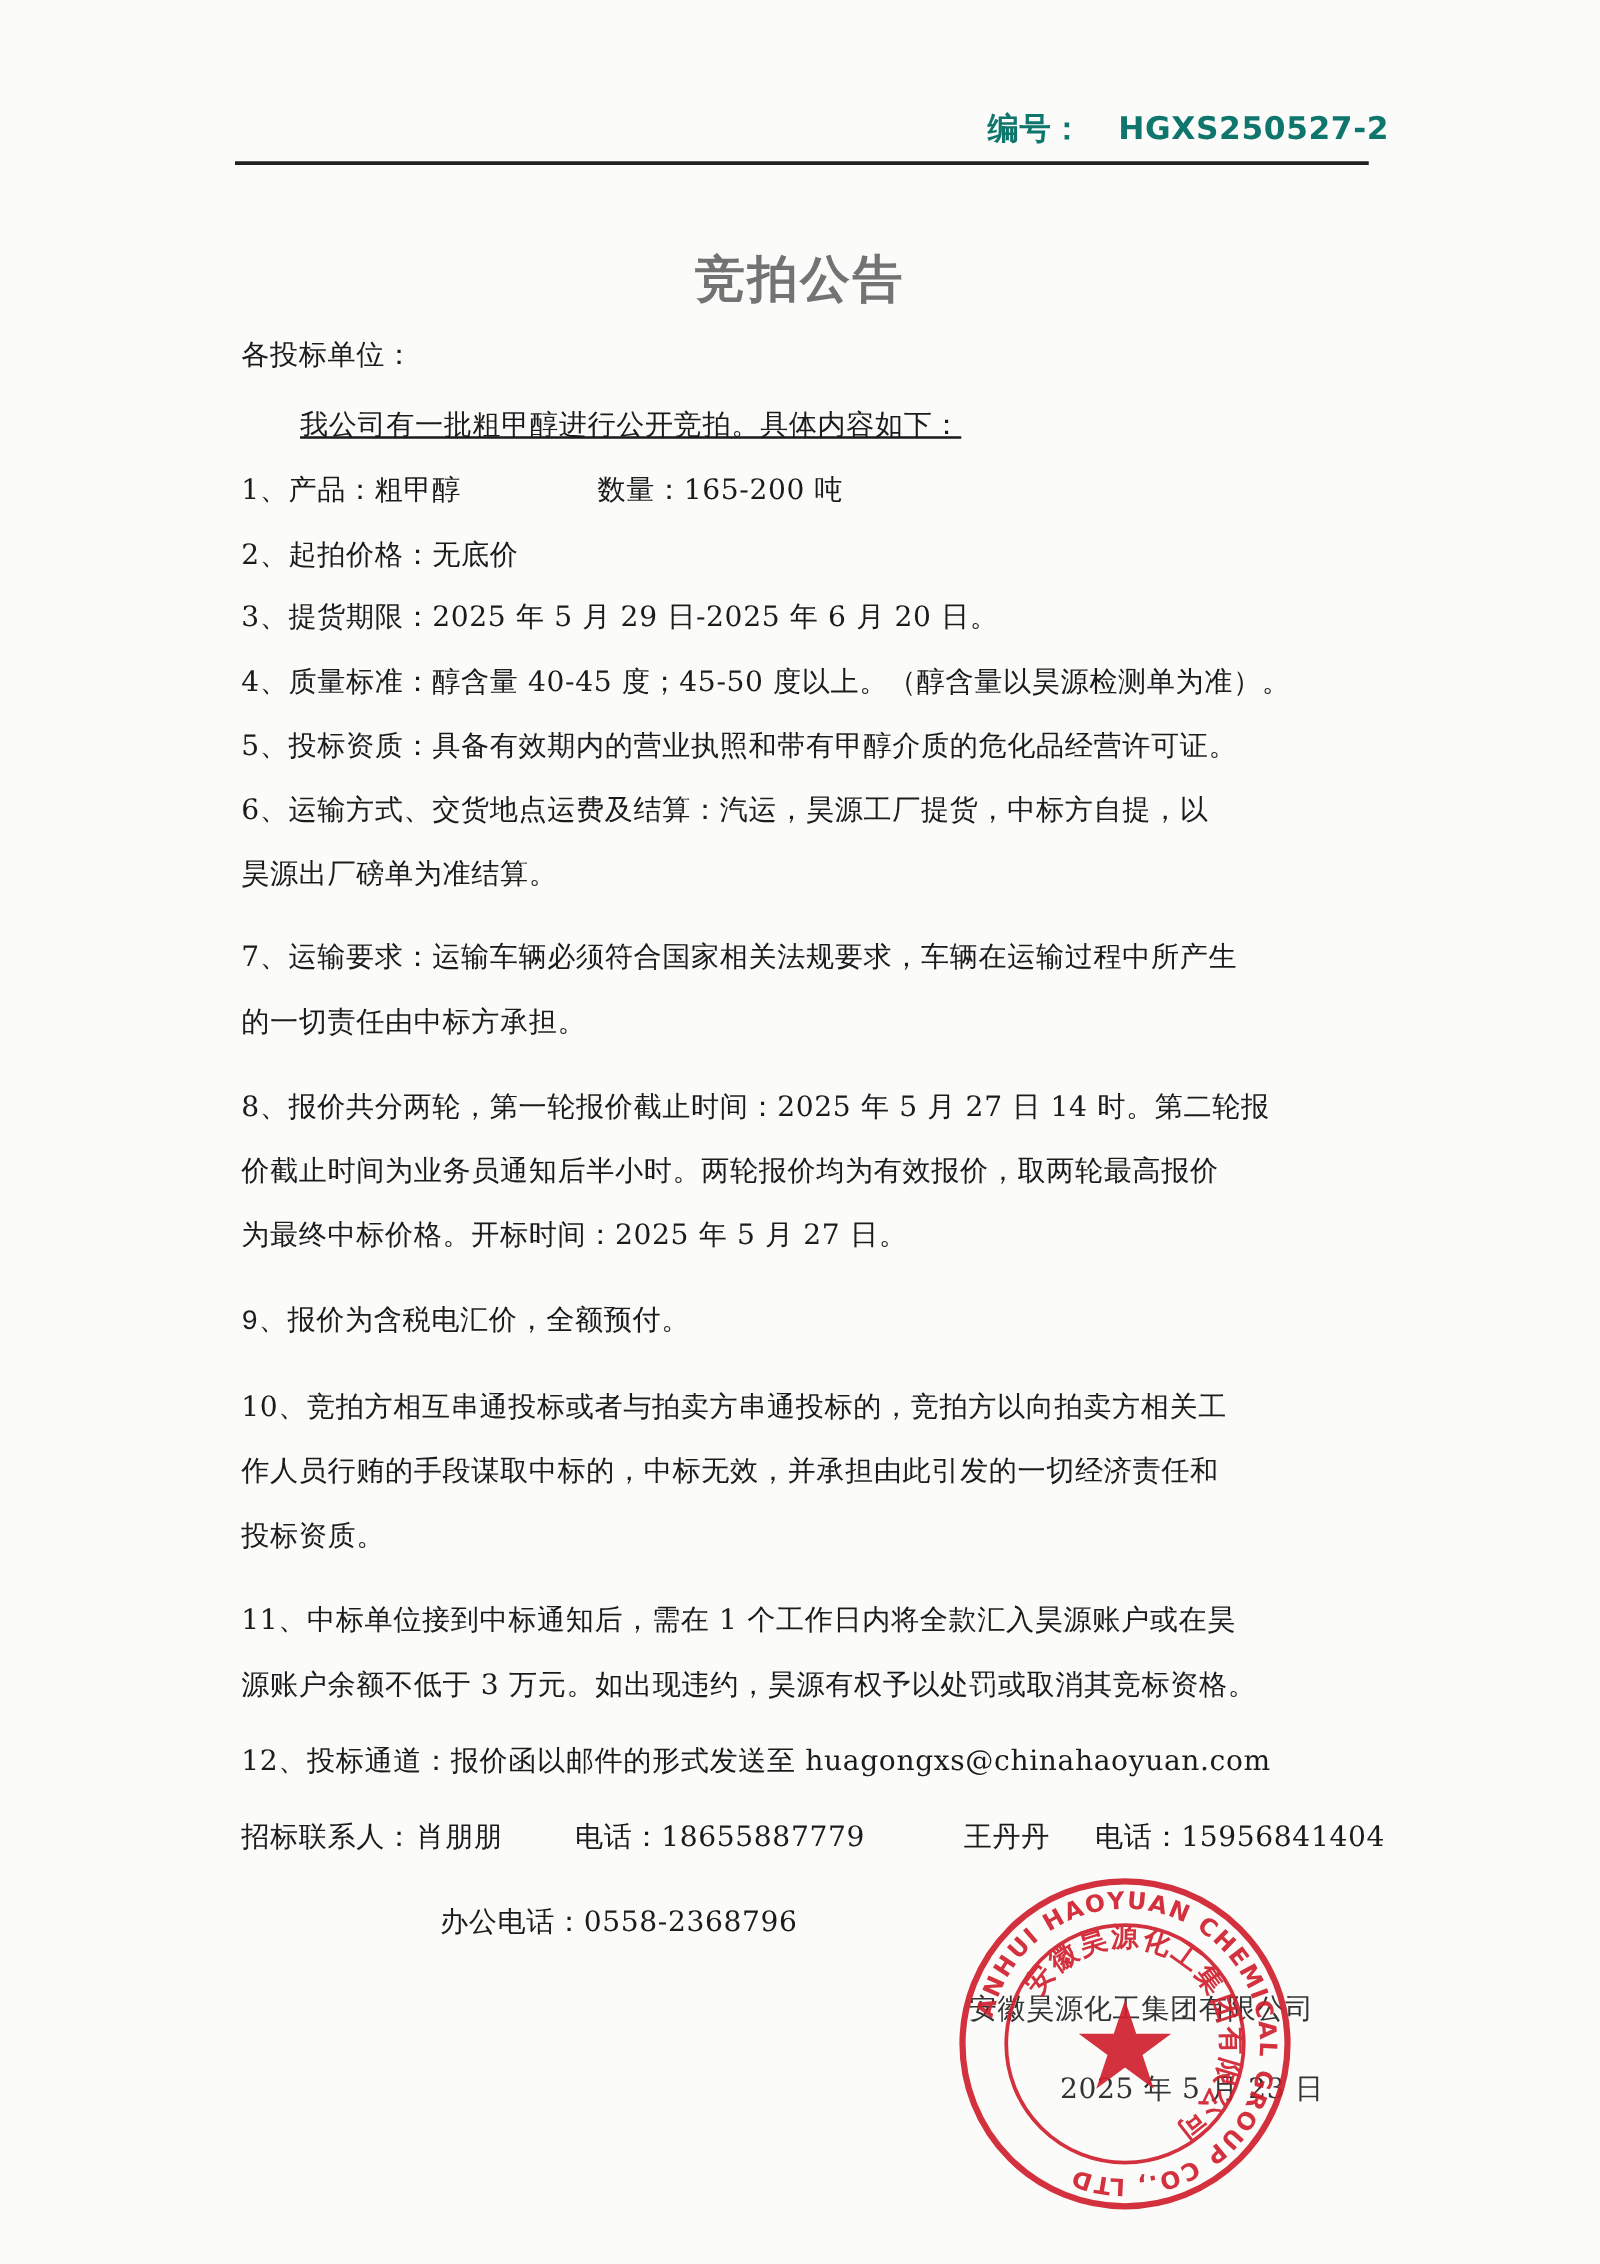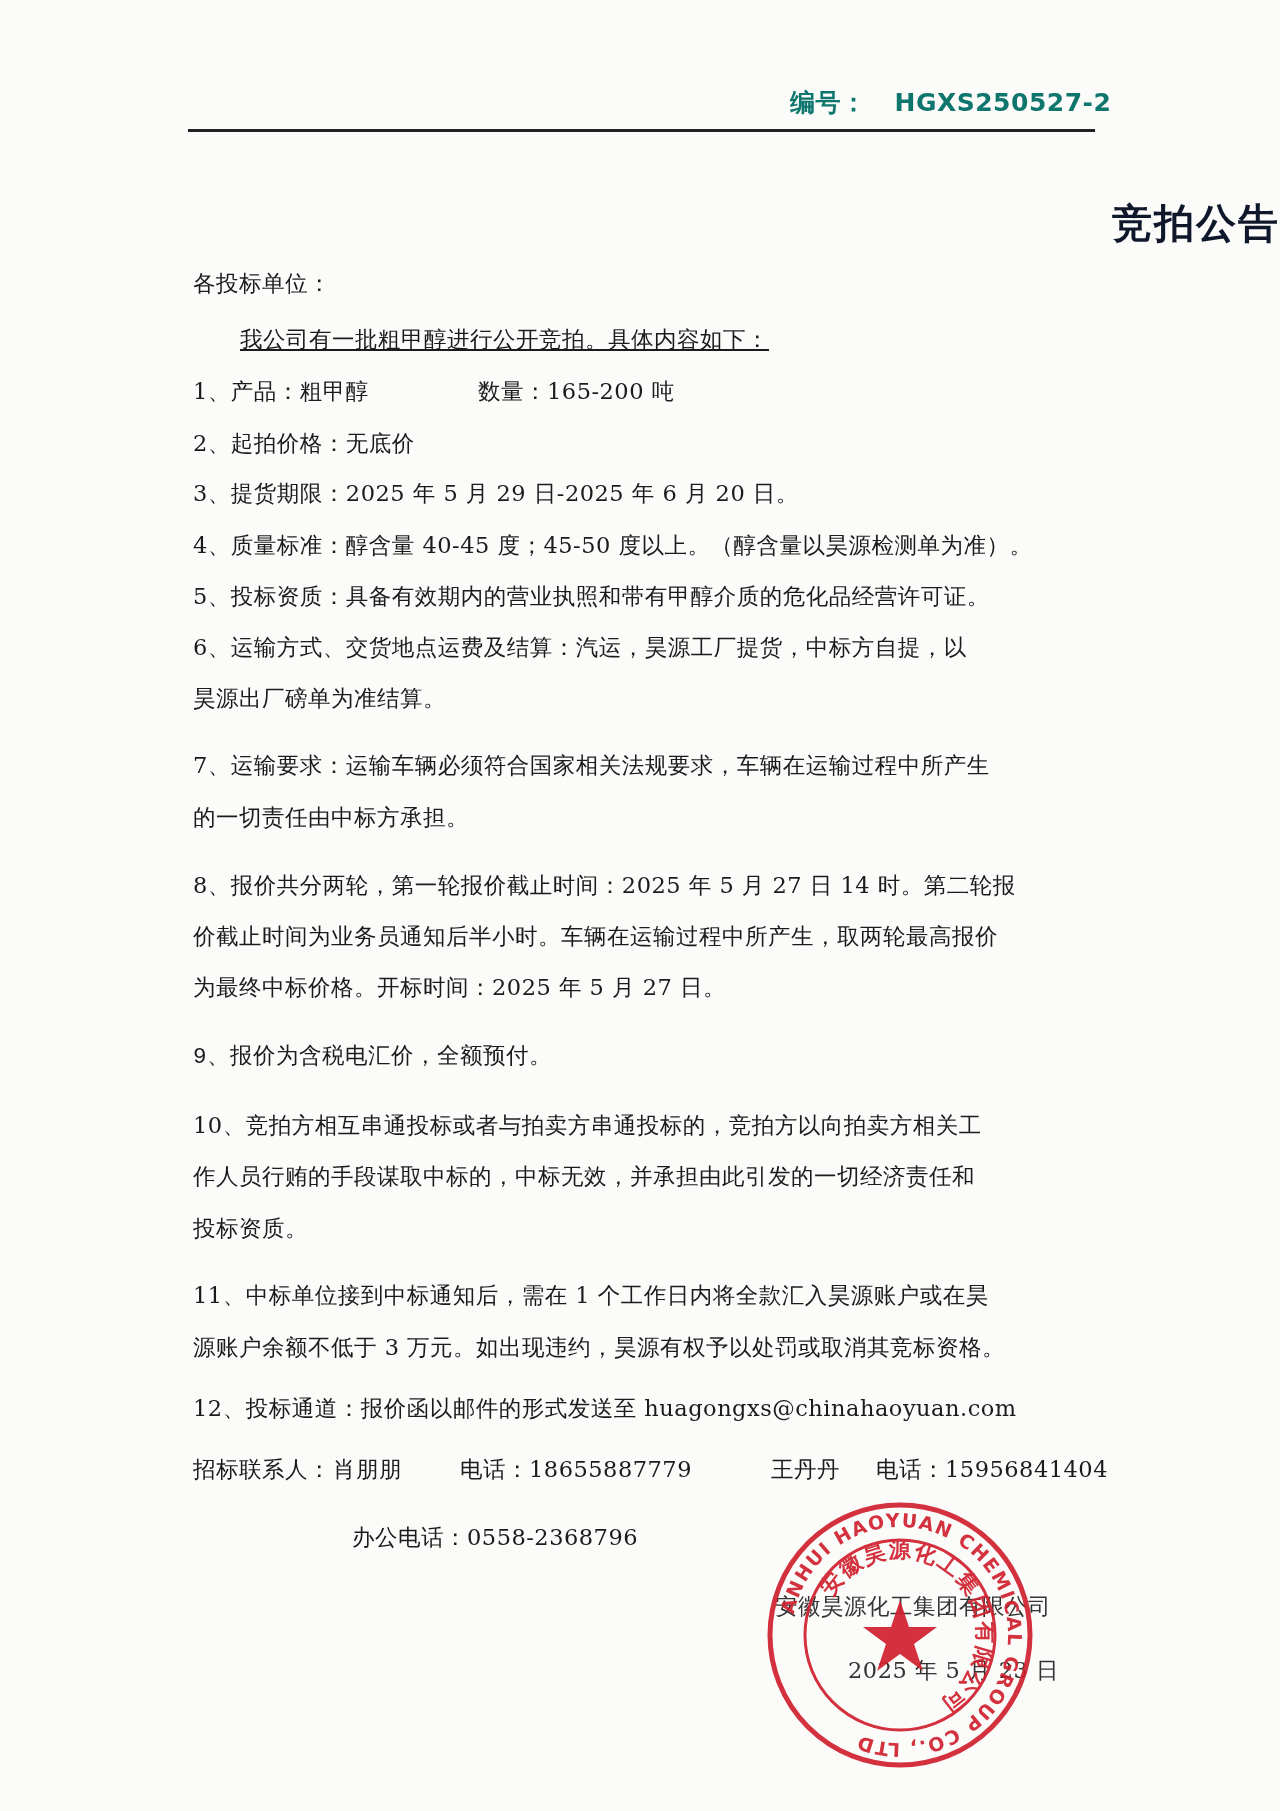"竞拍公告" .title { color: #0f172a -> #737373; text-align: right -> center }
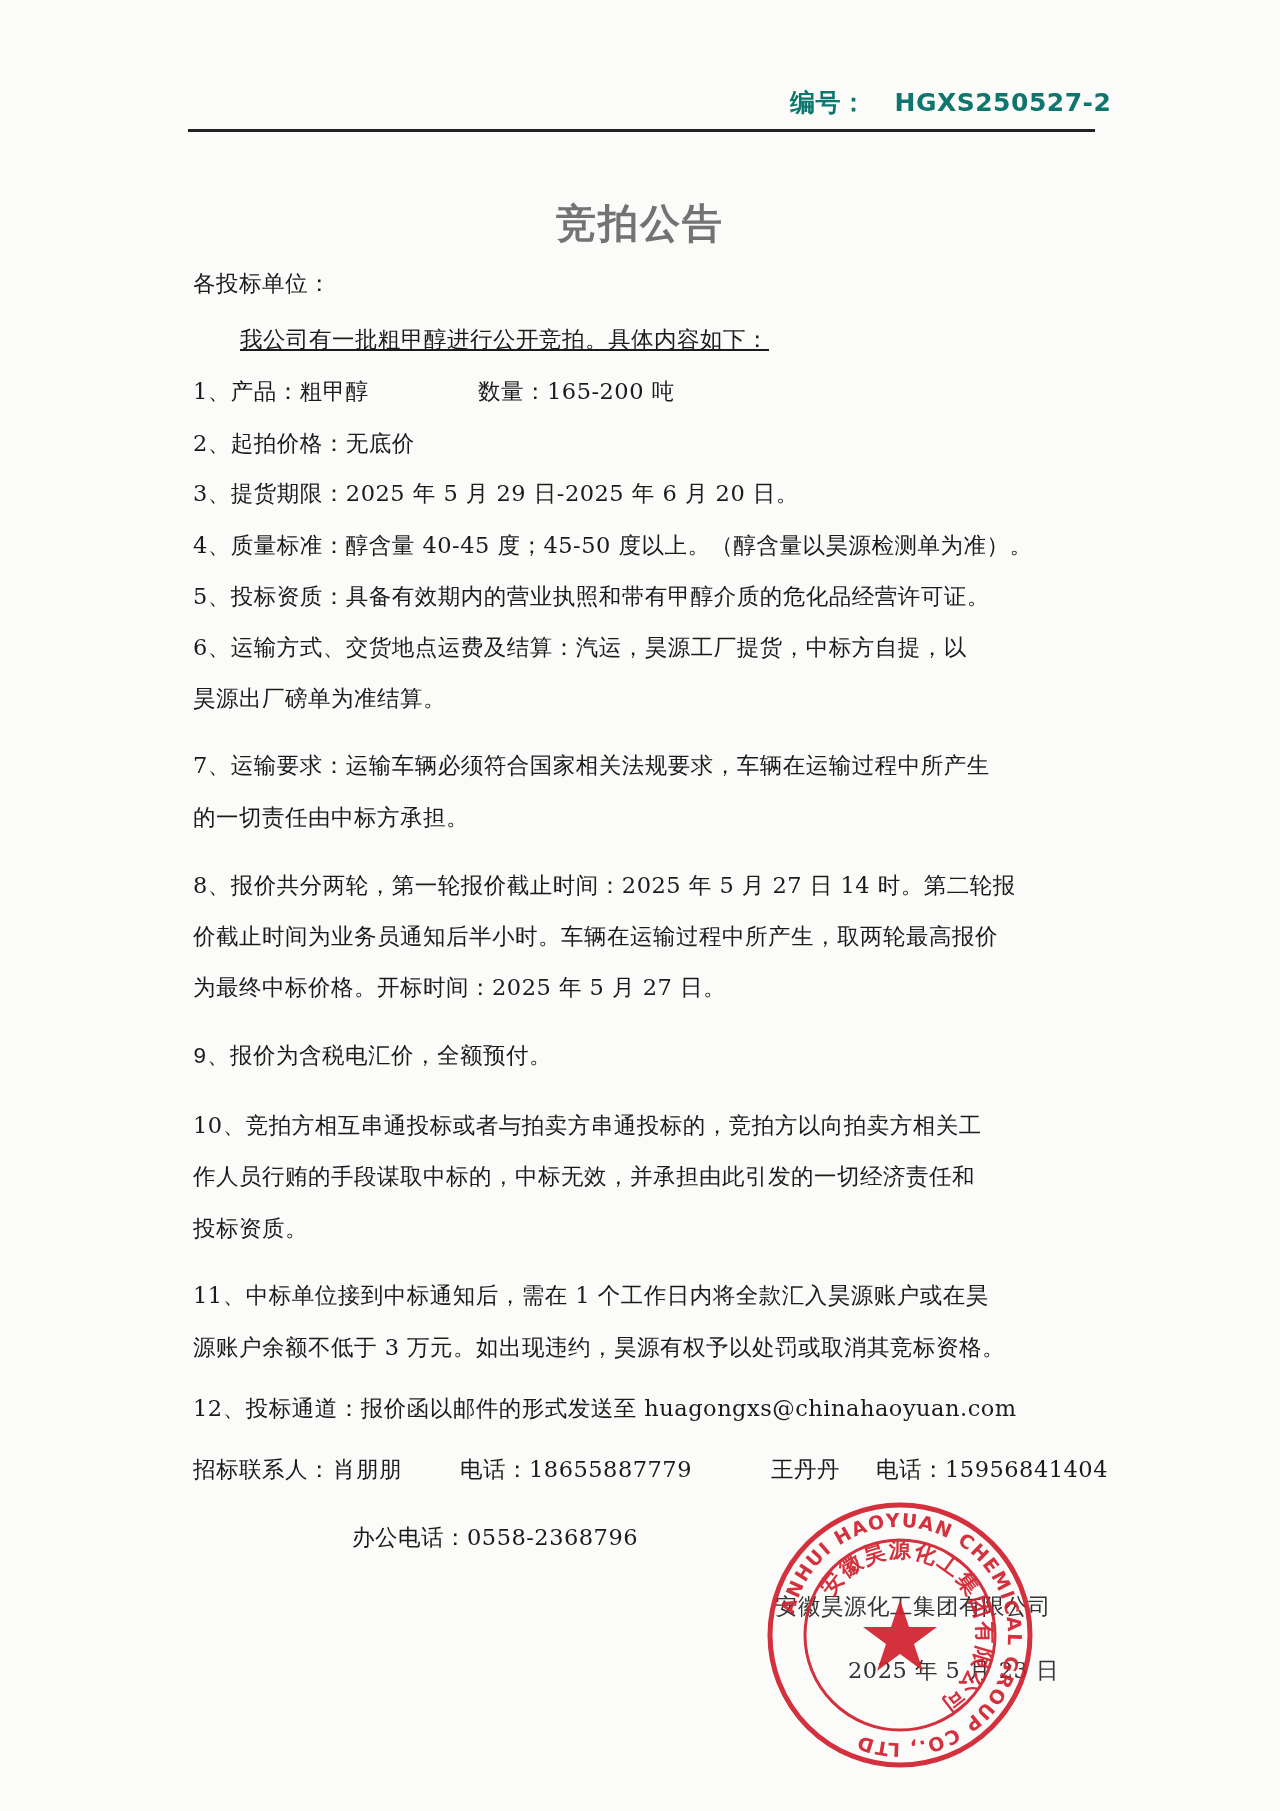"价截止时间为业务员通知后半小时。车辆在运输过程中所产生，取两轮最高报价" div.line { text: 车辆在运输过程中所产生 -> 两轮报价均为有效报价 }
